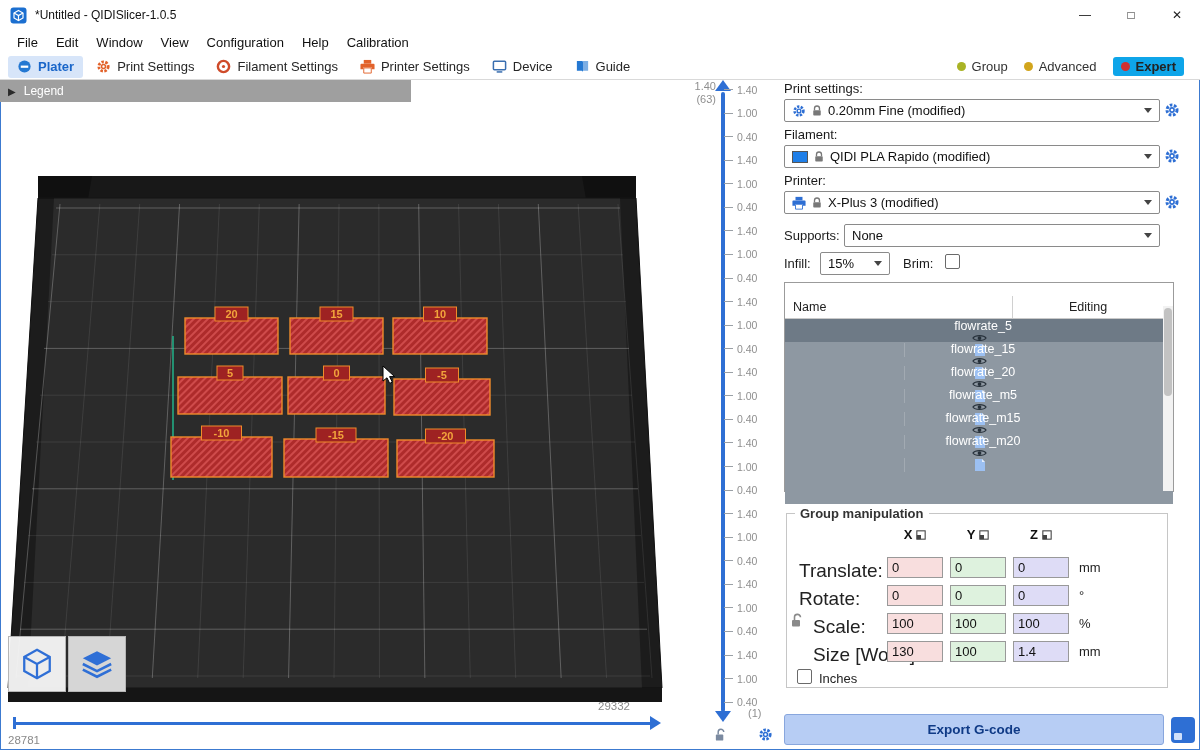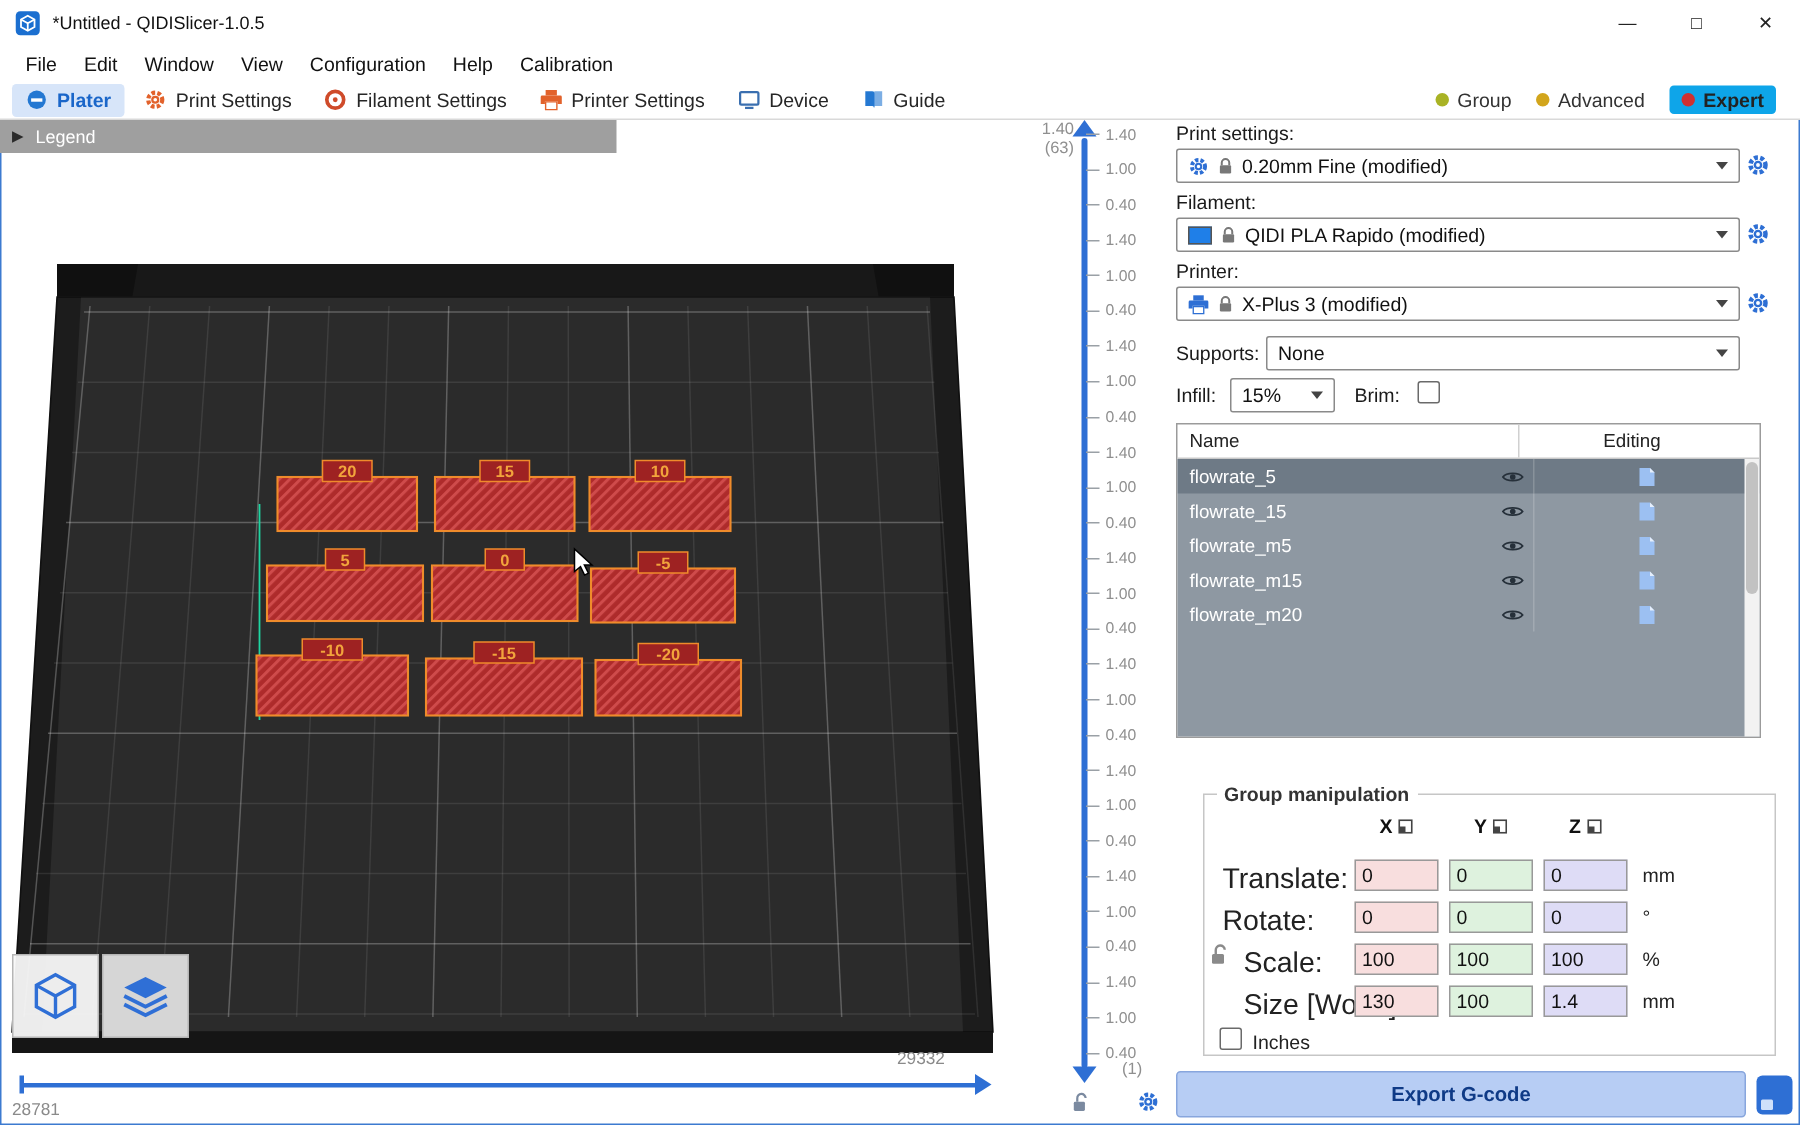"Name" .lhead { margin-top: none -> 13px }
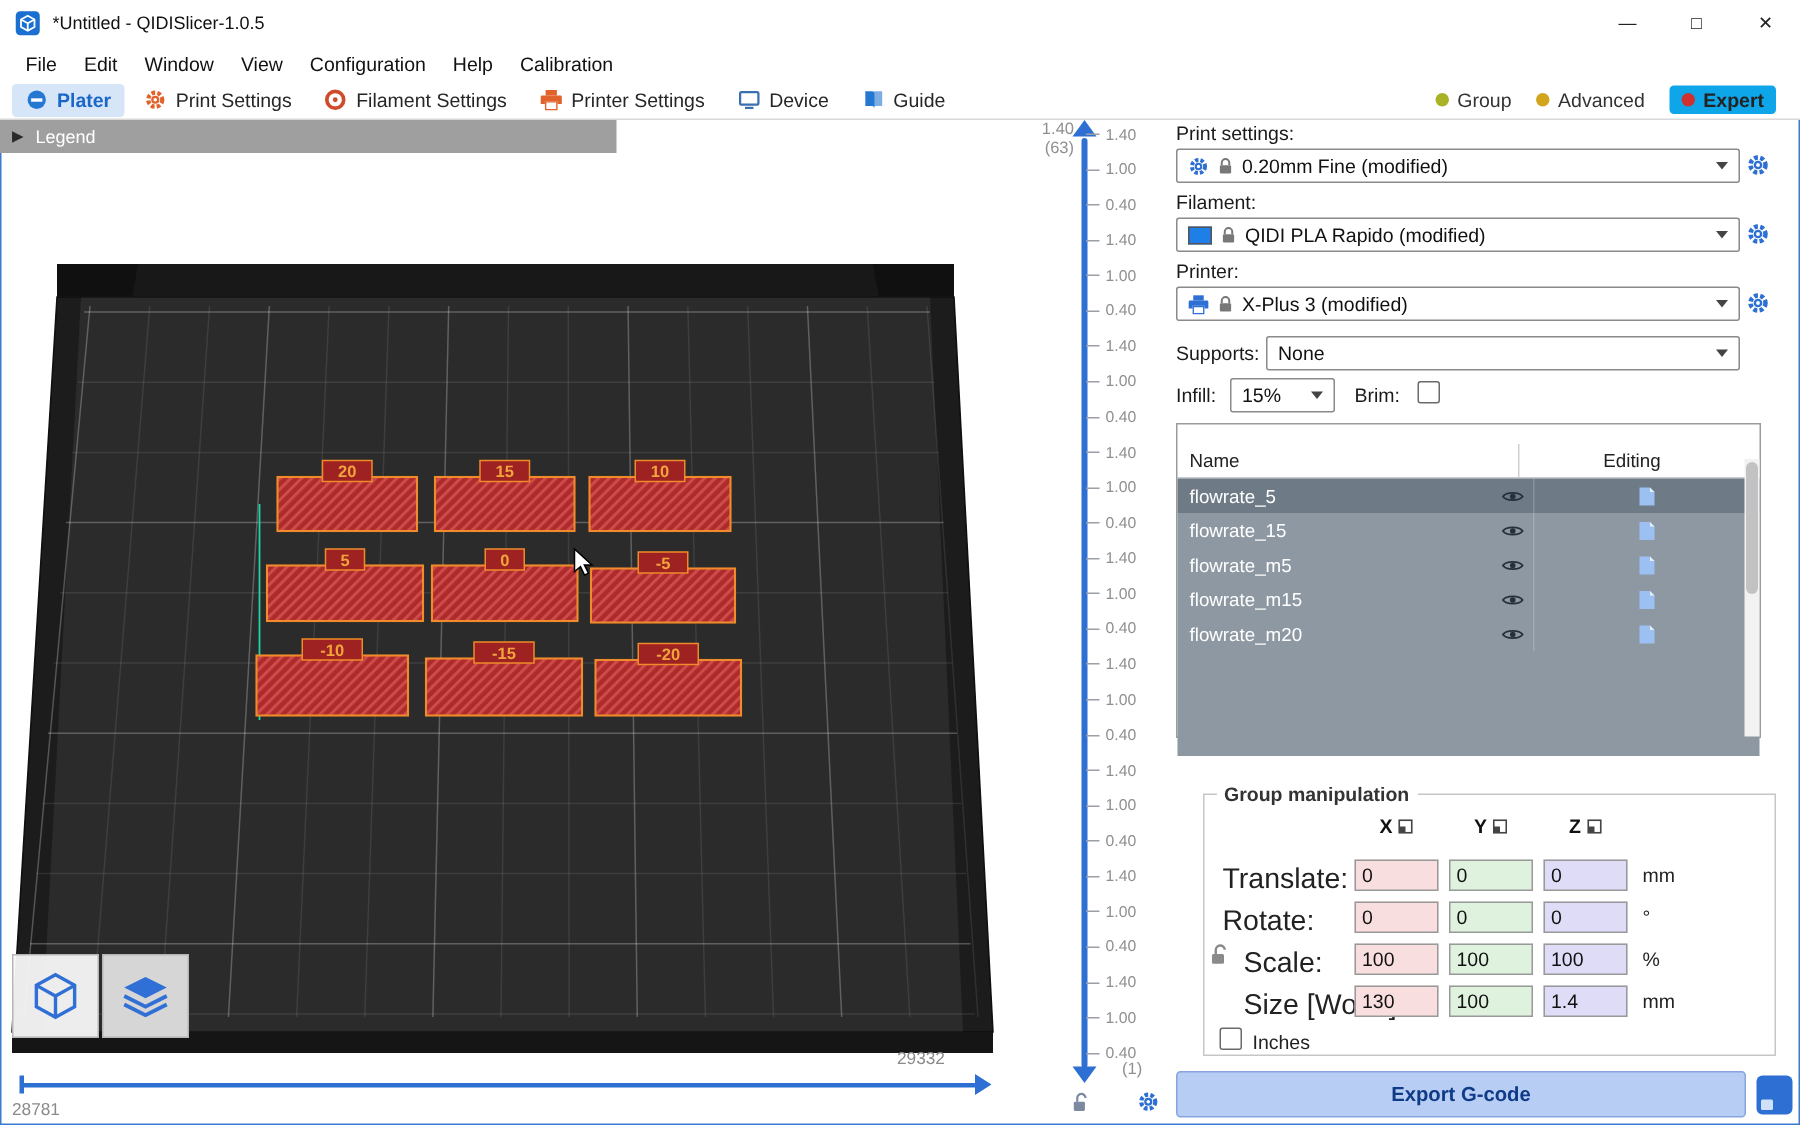"flowrate_5" .objrow { flex-direction: none -> column }
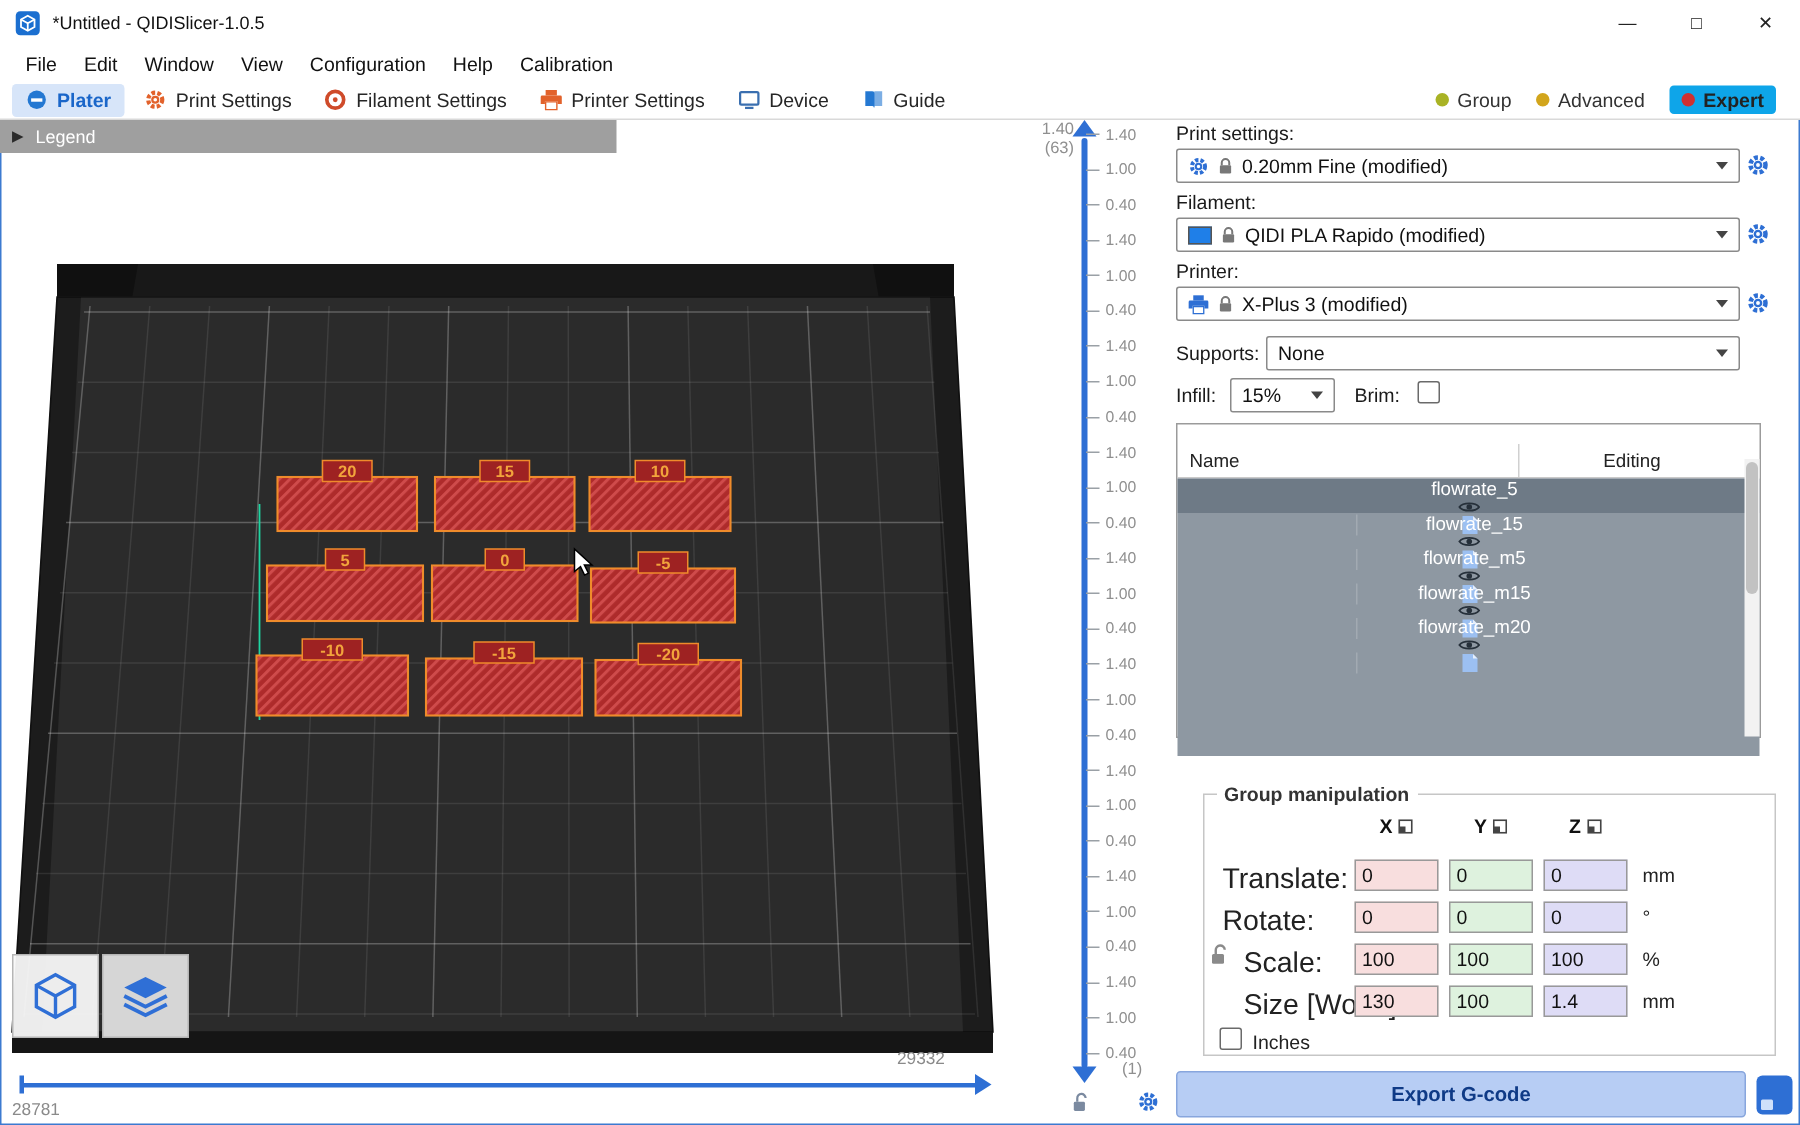"flowrate_20" div.objrow { html: none -> <div> <span>flowrate_20</span> <span> <svg> <use></use> </svg> </span> <span> <svg> <use></use> </svg> </span> </div> }
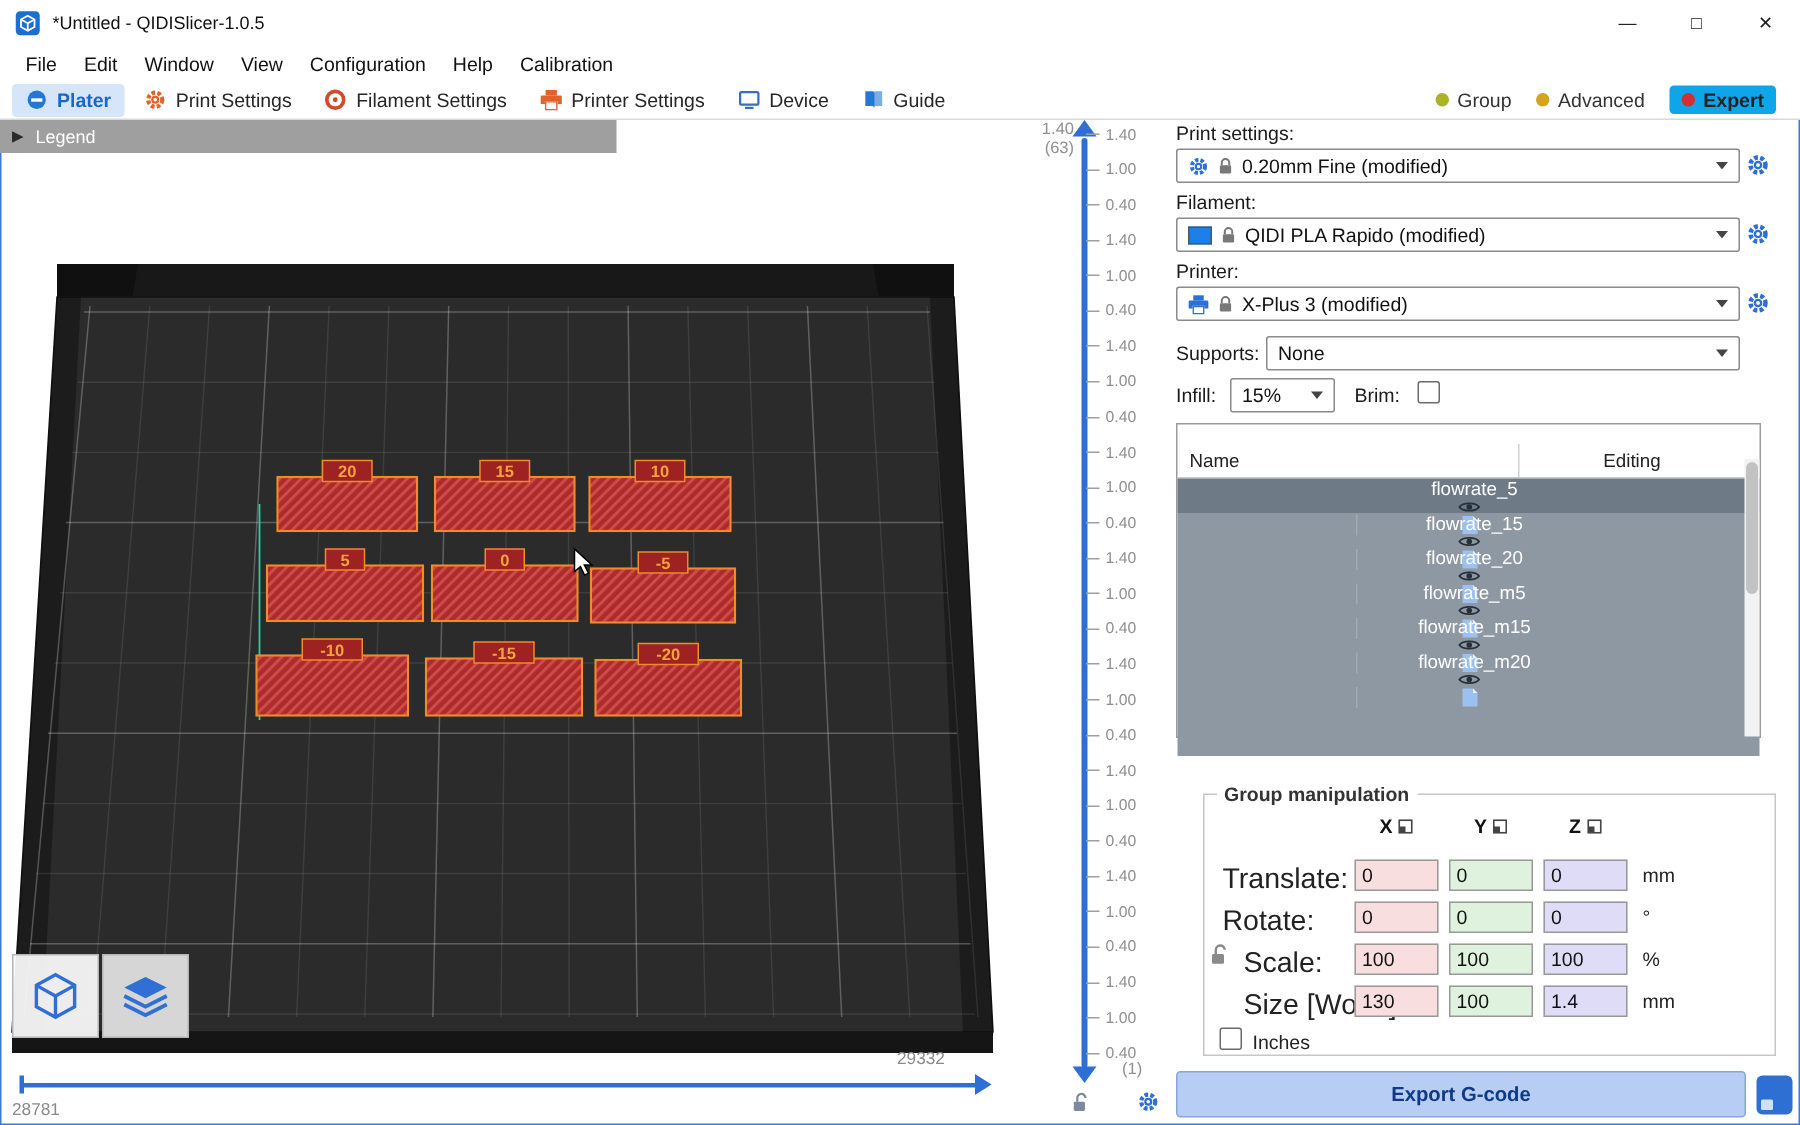"Group manipulation" #groupbox { margin: 16px -> 0 }
